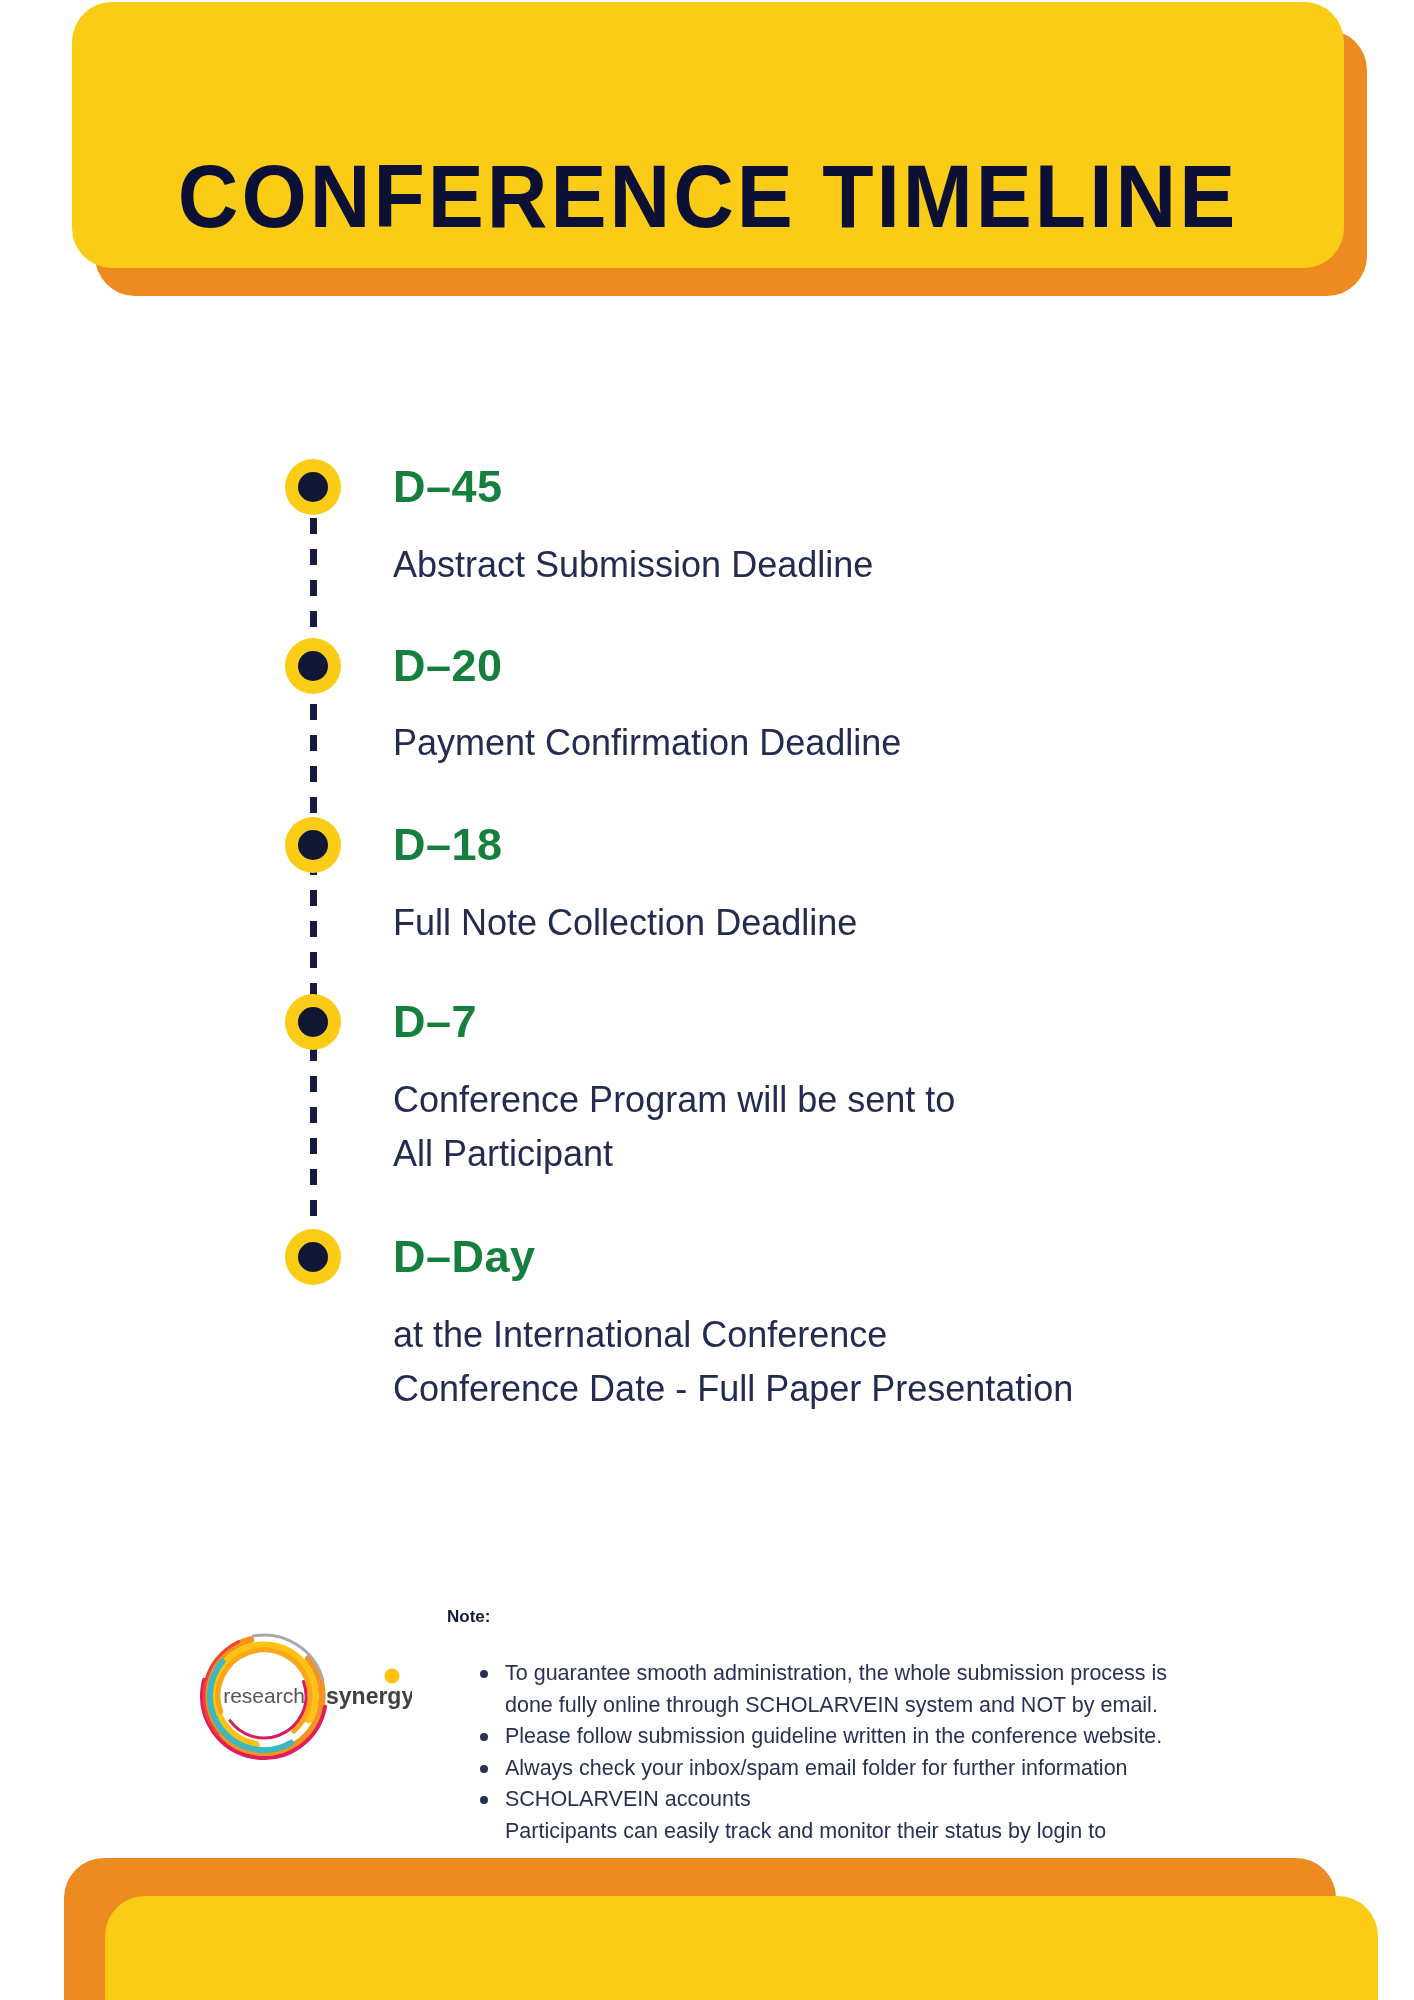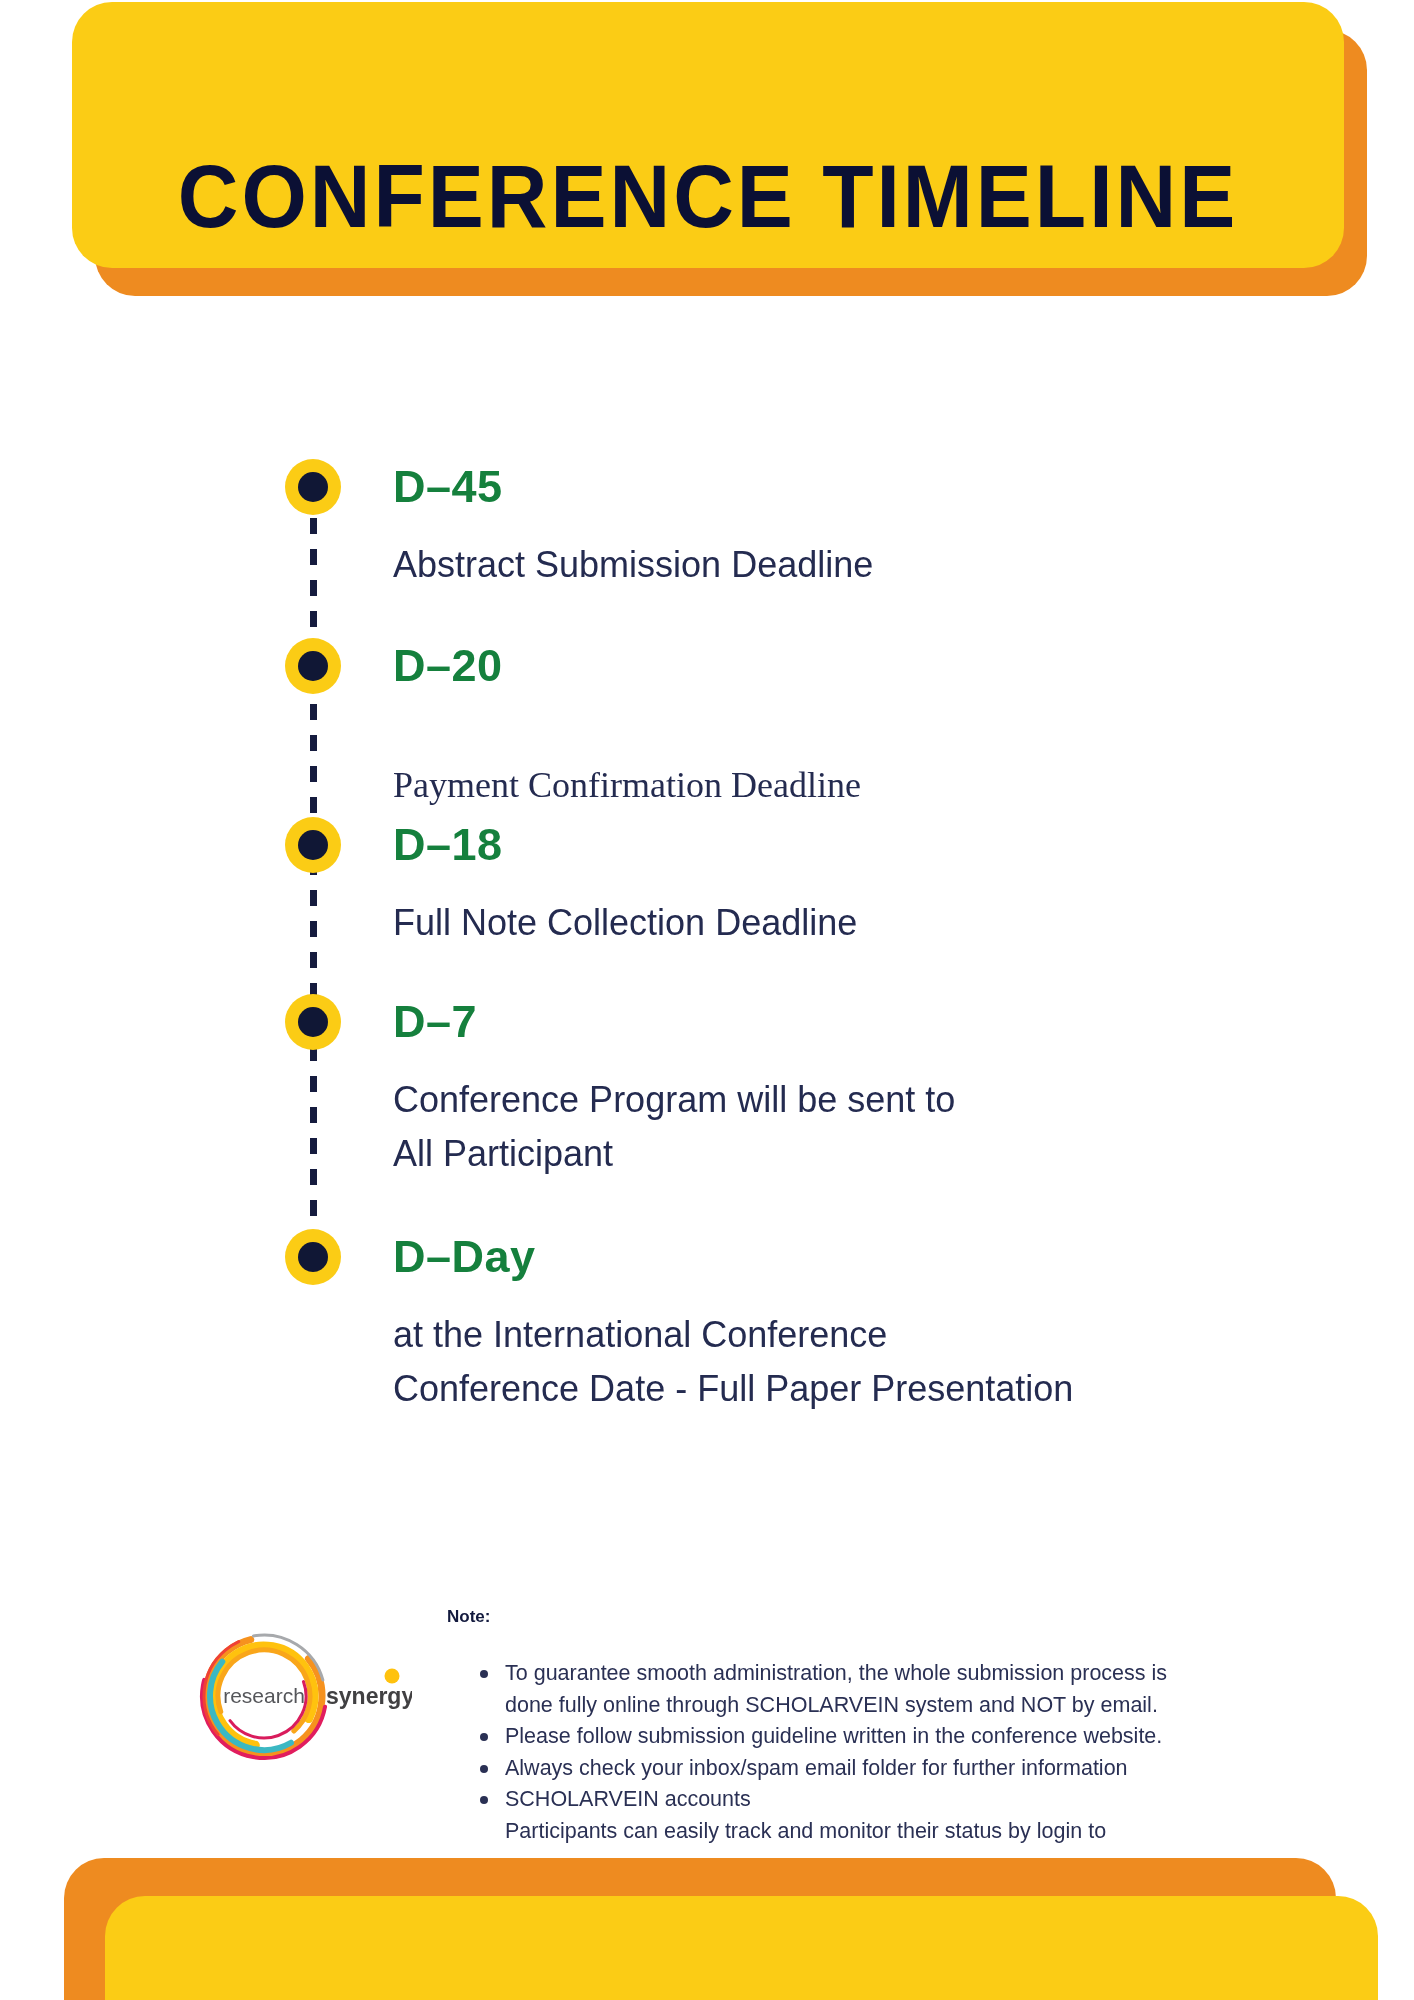"Payment Confirmation Deadline" div.tl-desc { font-family: Liberation Serif, serif -> none; top: 758px -> 716px }
